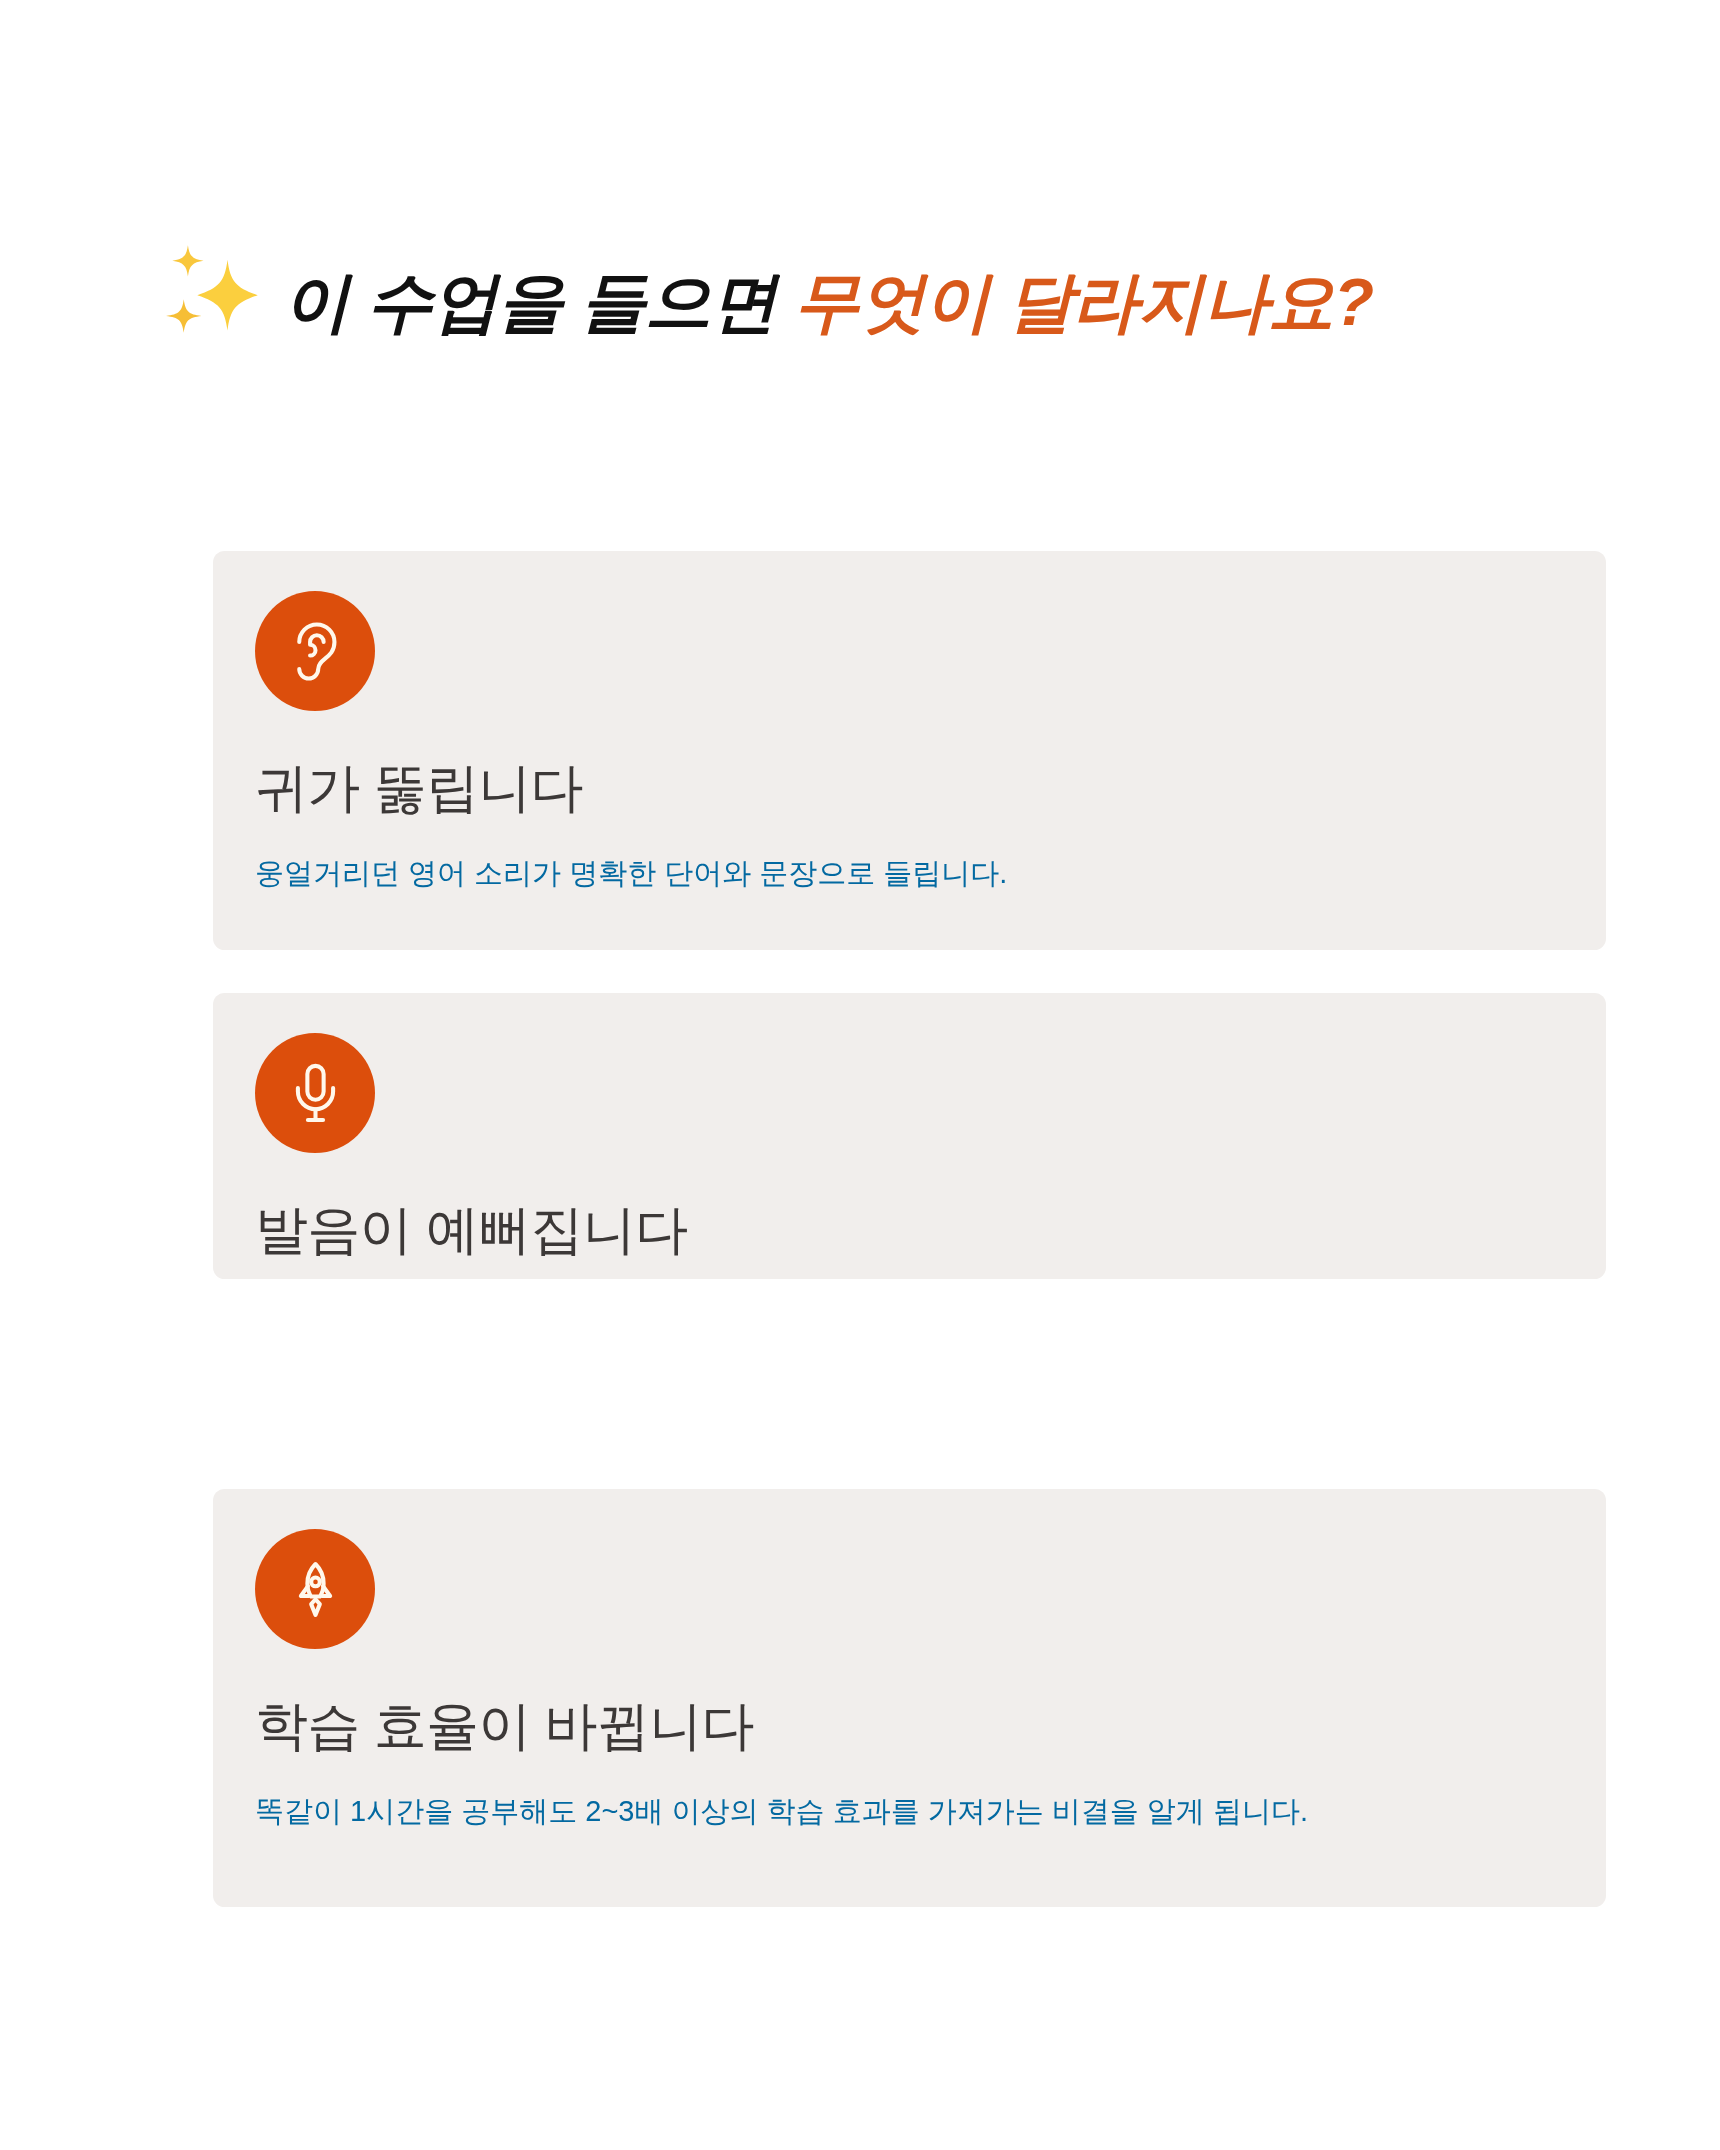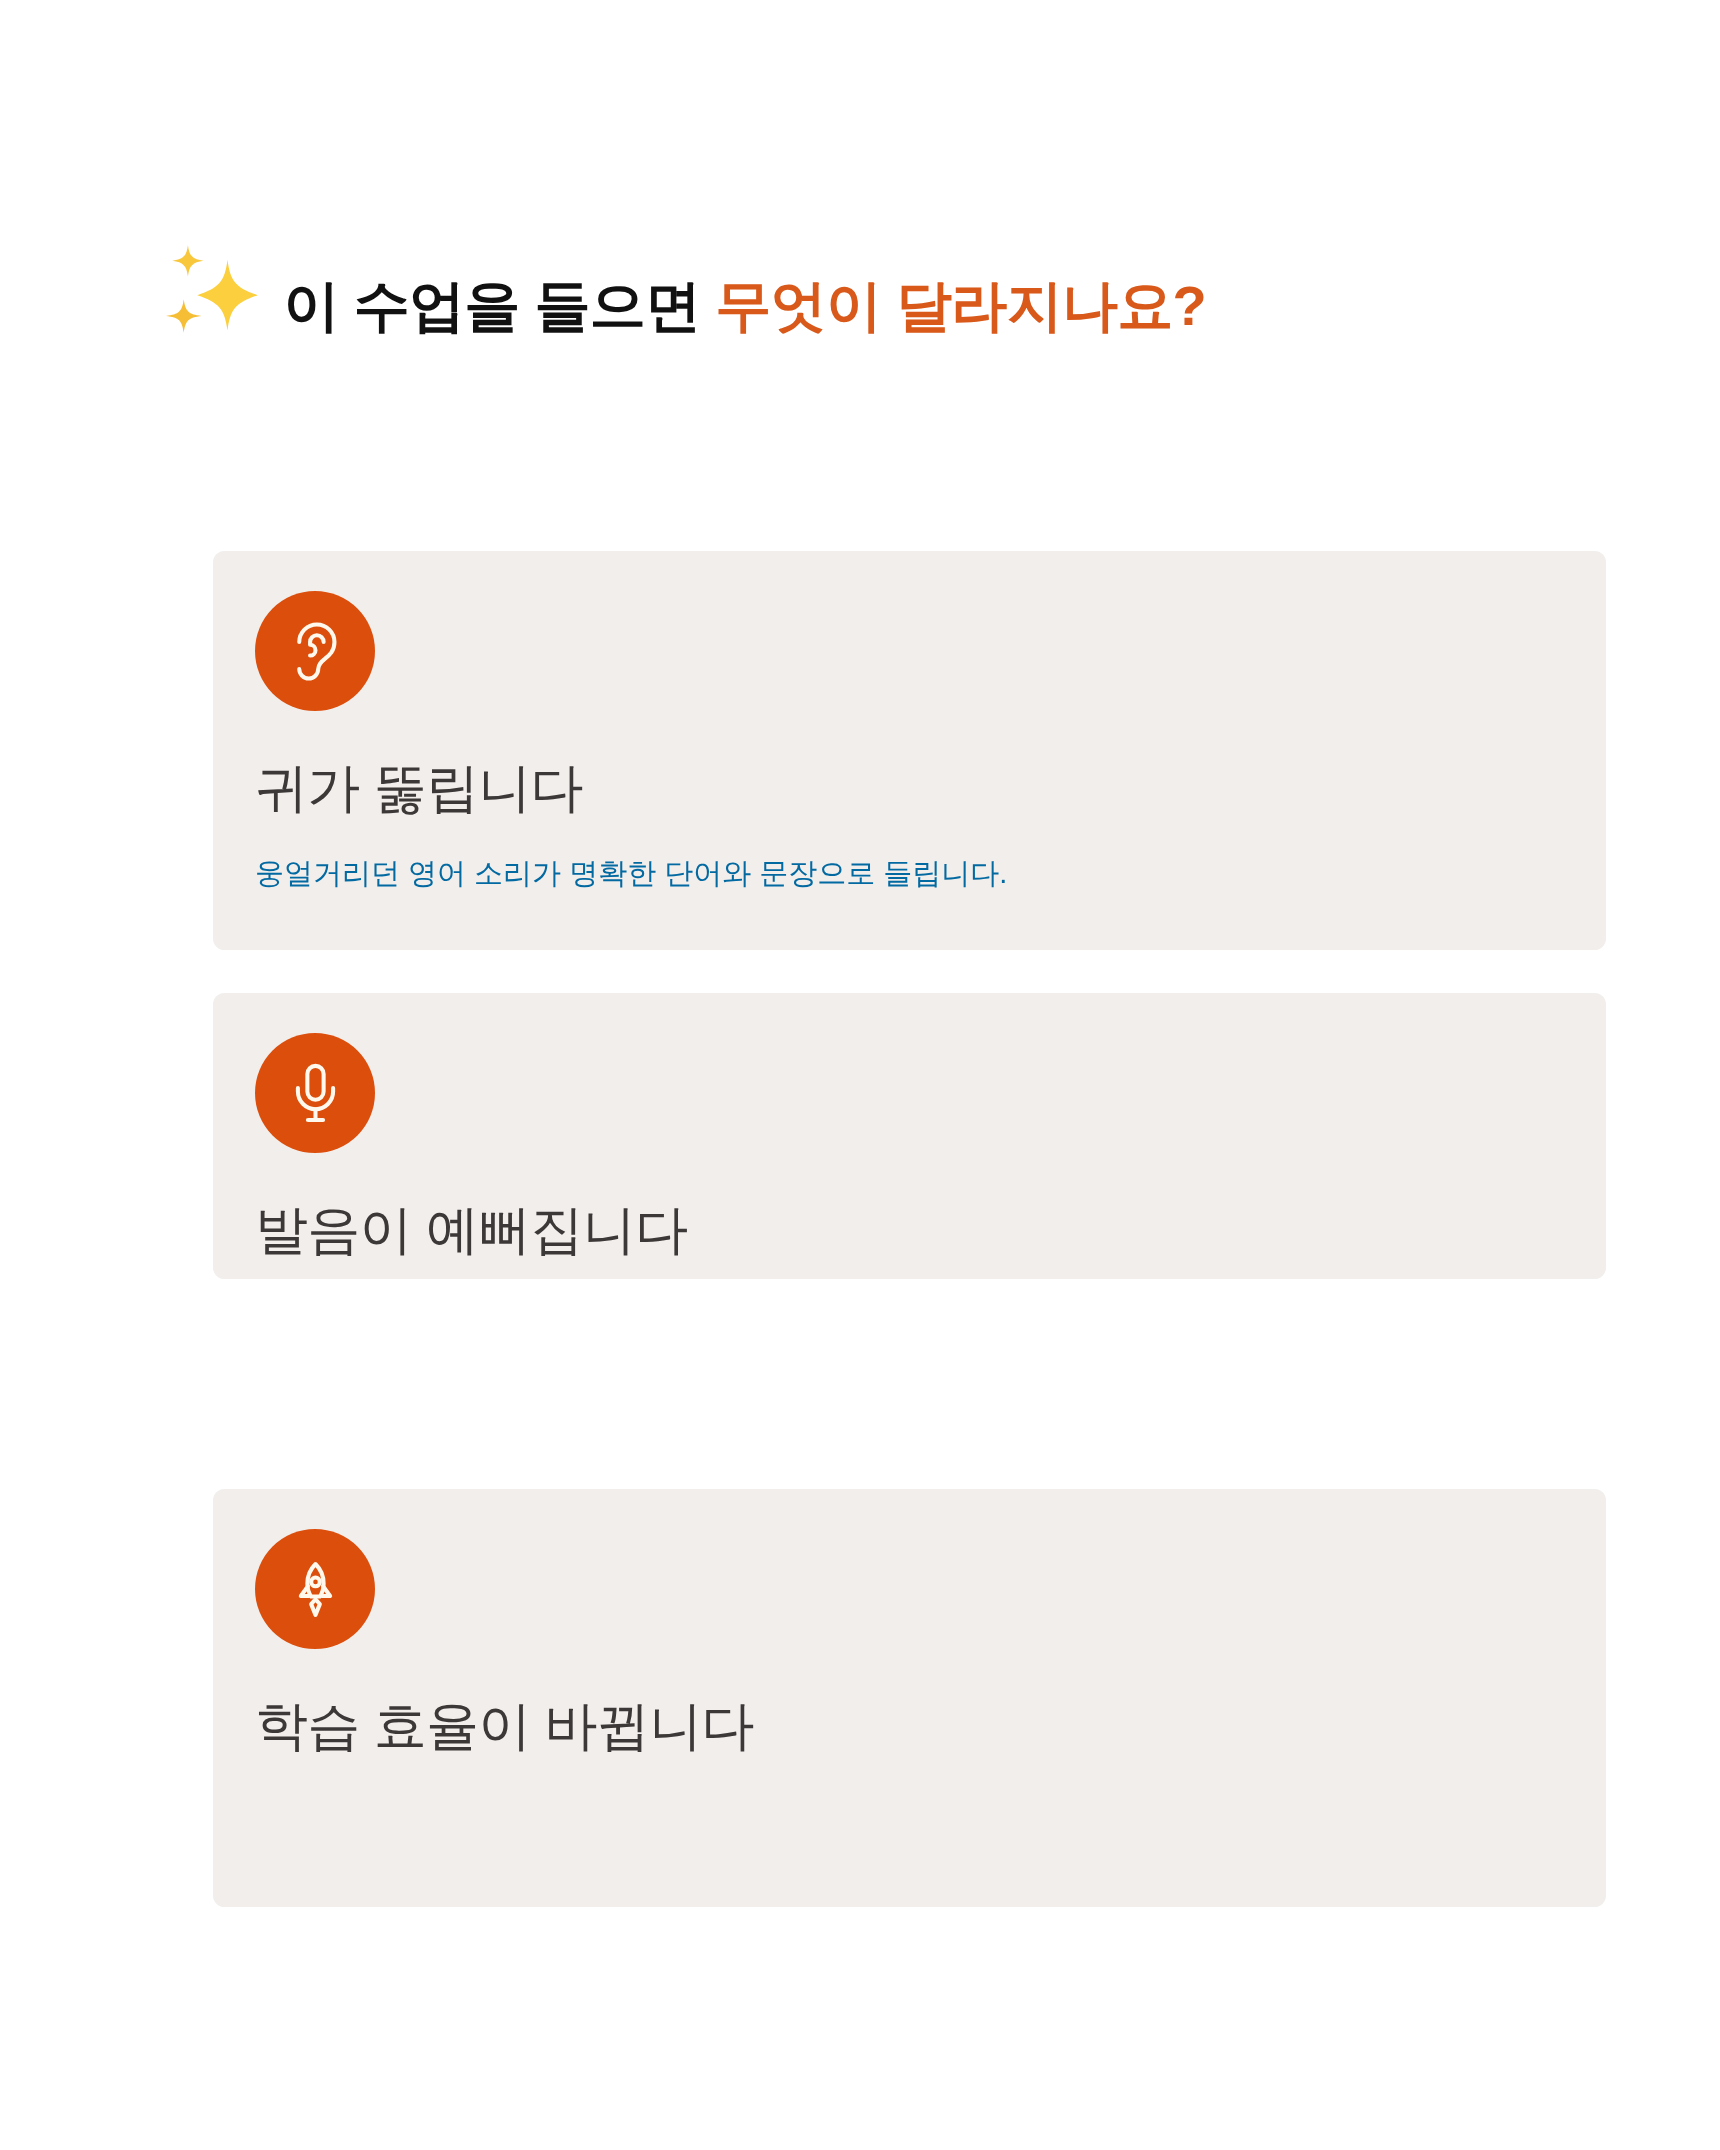"이 수업을 들으면 무엇이 달라지나요?" .heading { font-size: 56px -> 66px; font-style: none -> italic }
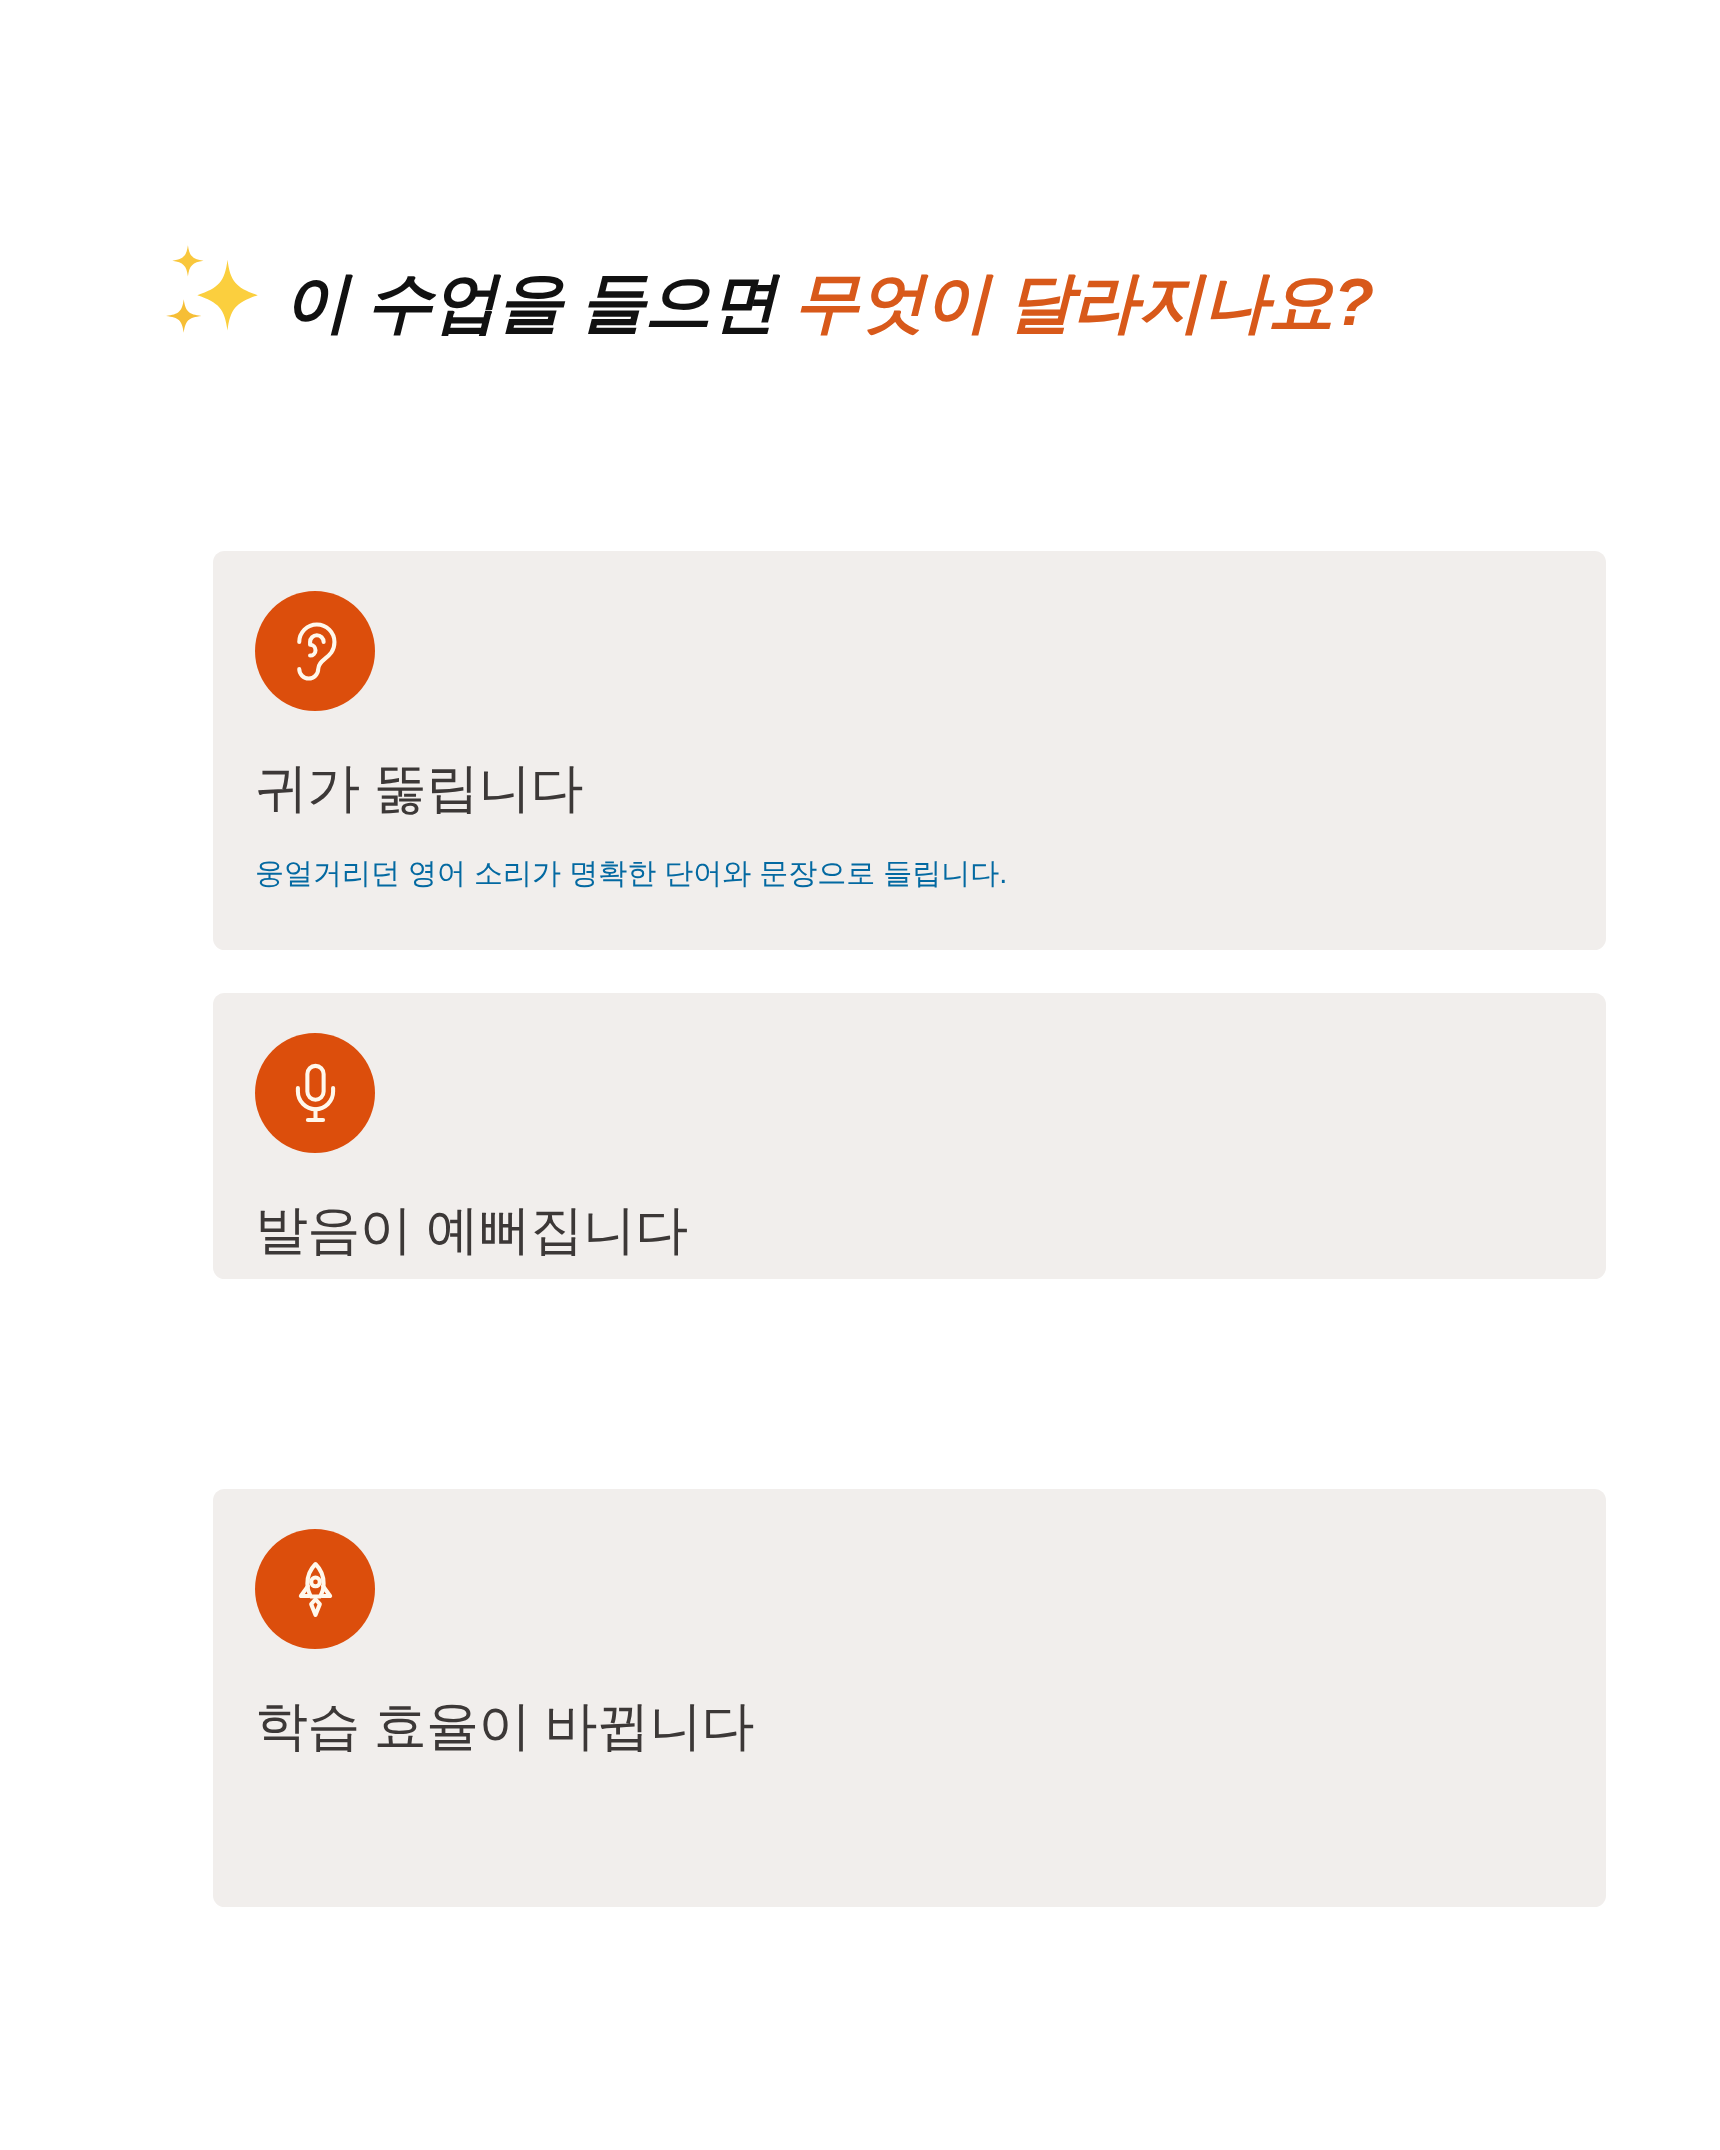"똑같이 1시간을 공부해도 2~3배 이상의" p.card-desc { html: none -> <p>똑같이 1시간을 공부해도 2~3배 이상의 학습 효과를 가져가는 비결을 알게 됩니다.</p> }
